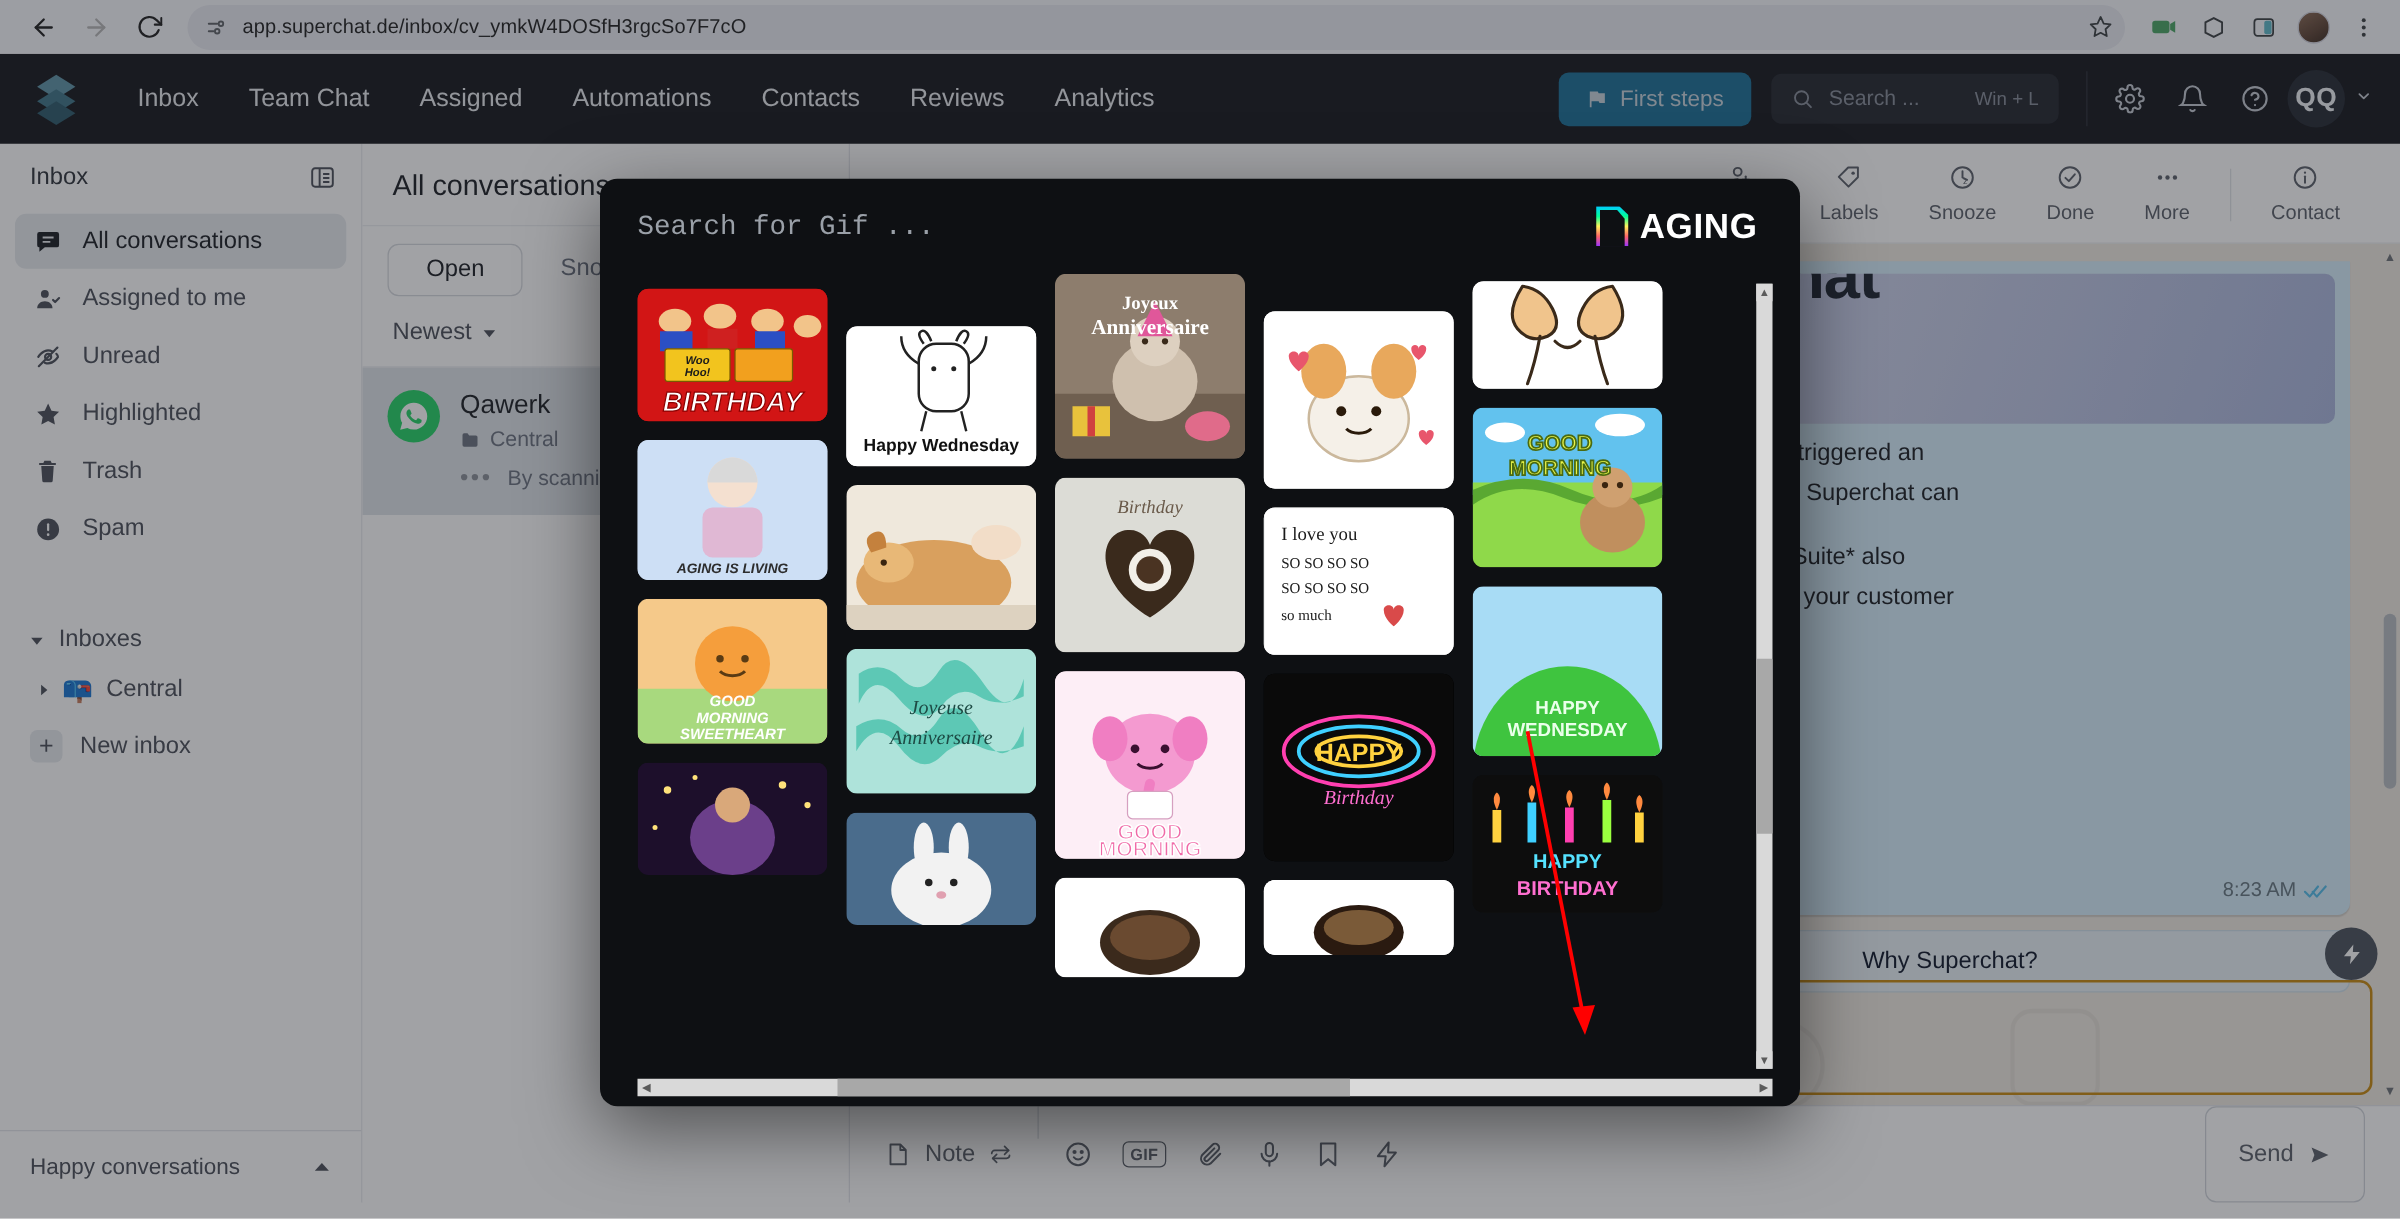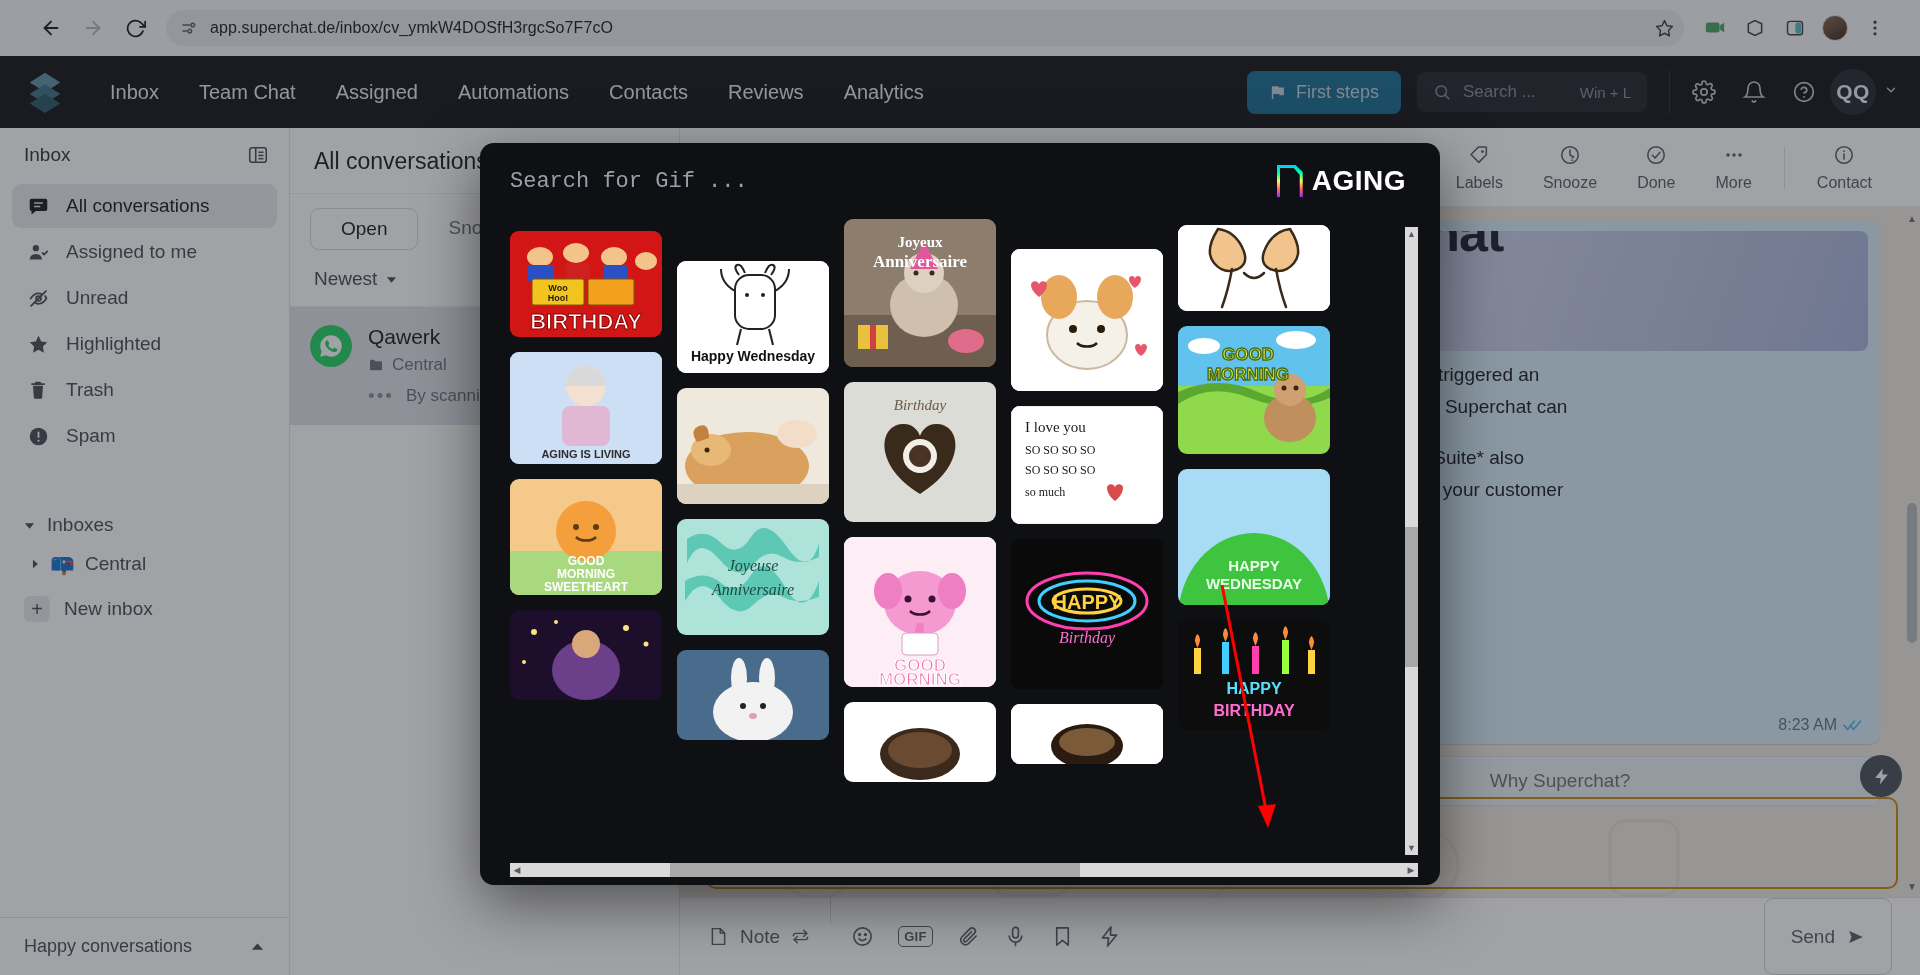"app.superchat.de/inbox/cv_ymkW4DOSfH3rgc" .browser-bar { height: 56px -> 43px; padding: 0 32px -> 0 16px }
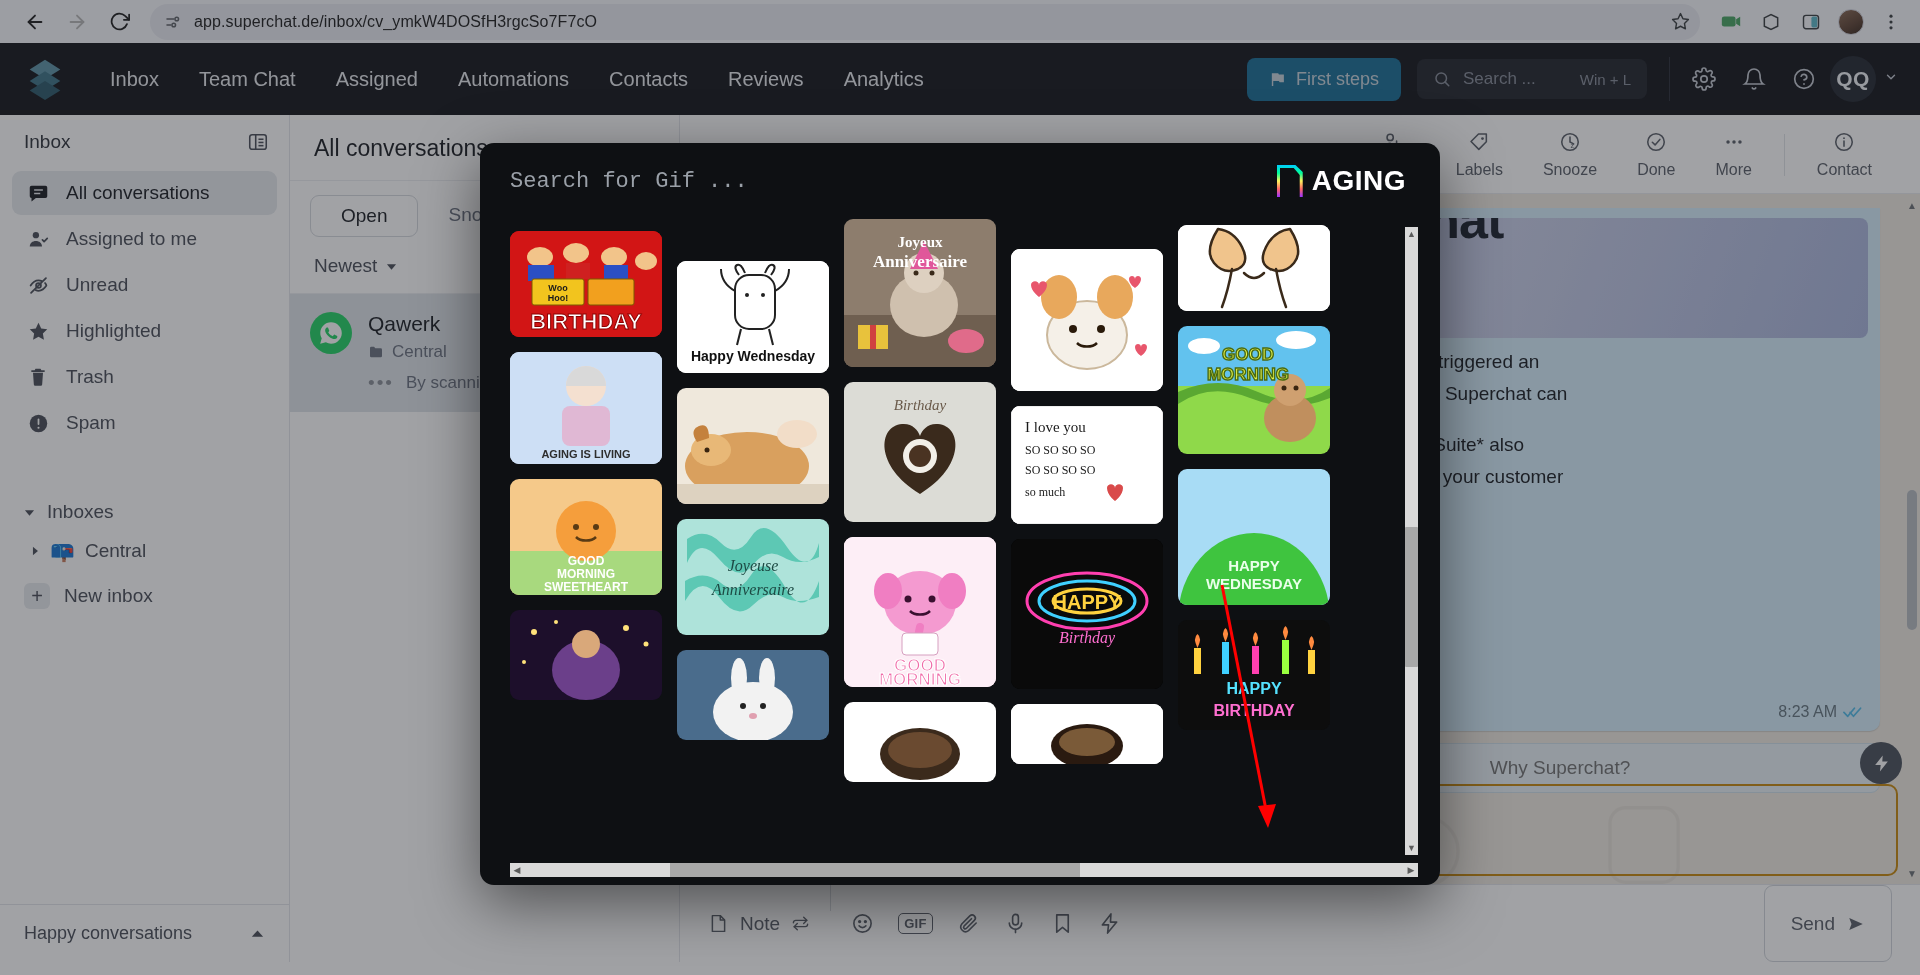"Woo" div.gcol { font-style: none -> italic }
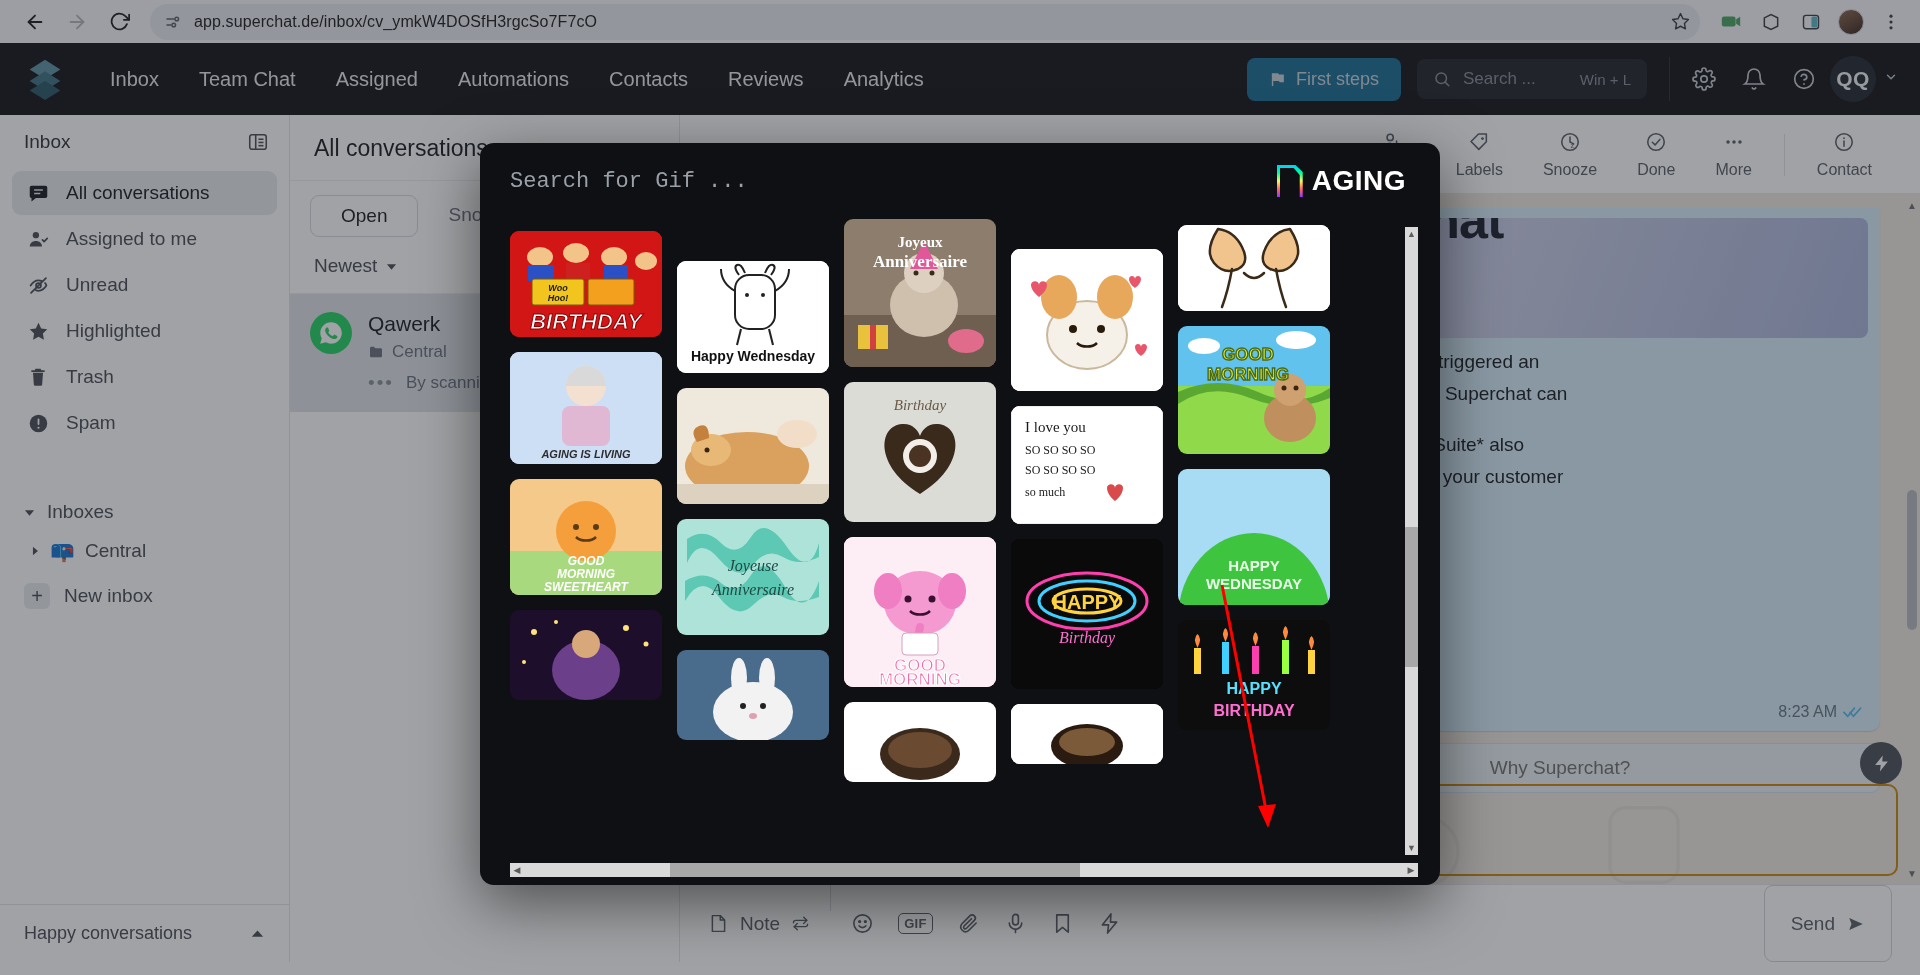"Why Superchat?" .reply-chip { color: #737373 -> #0f172a }
